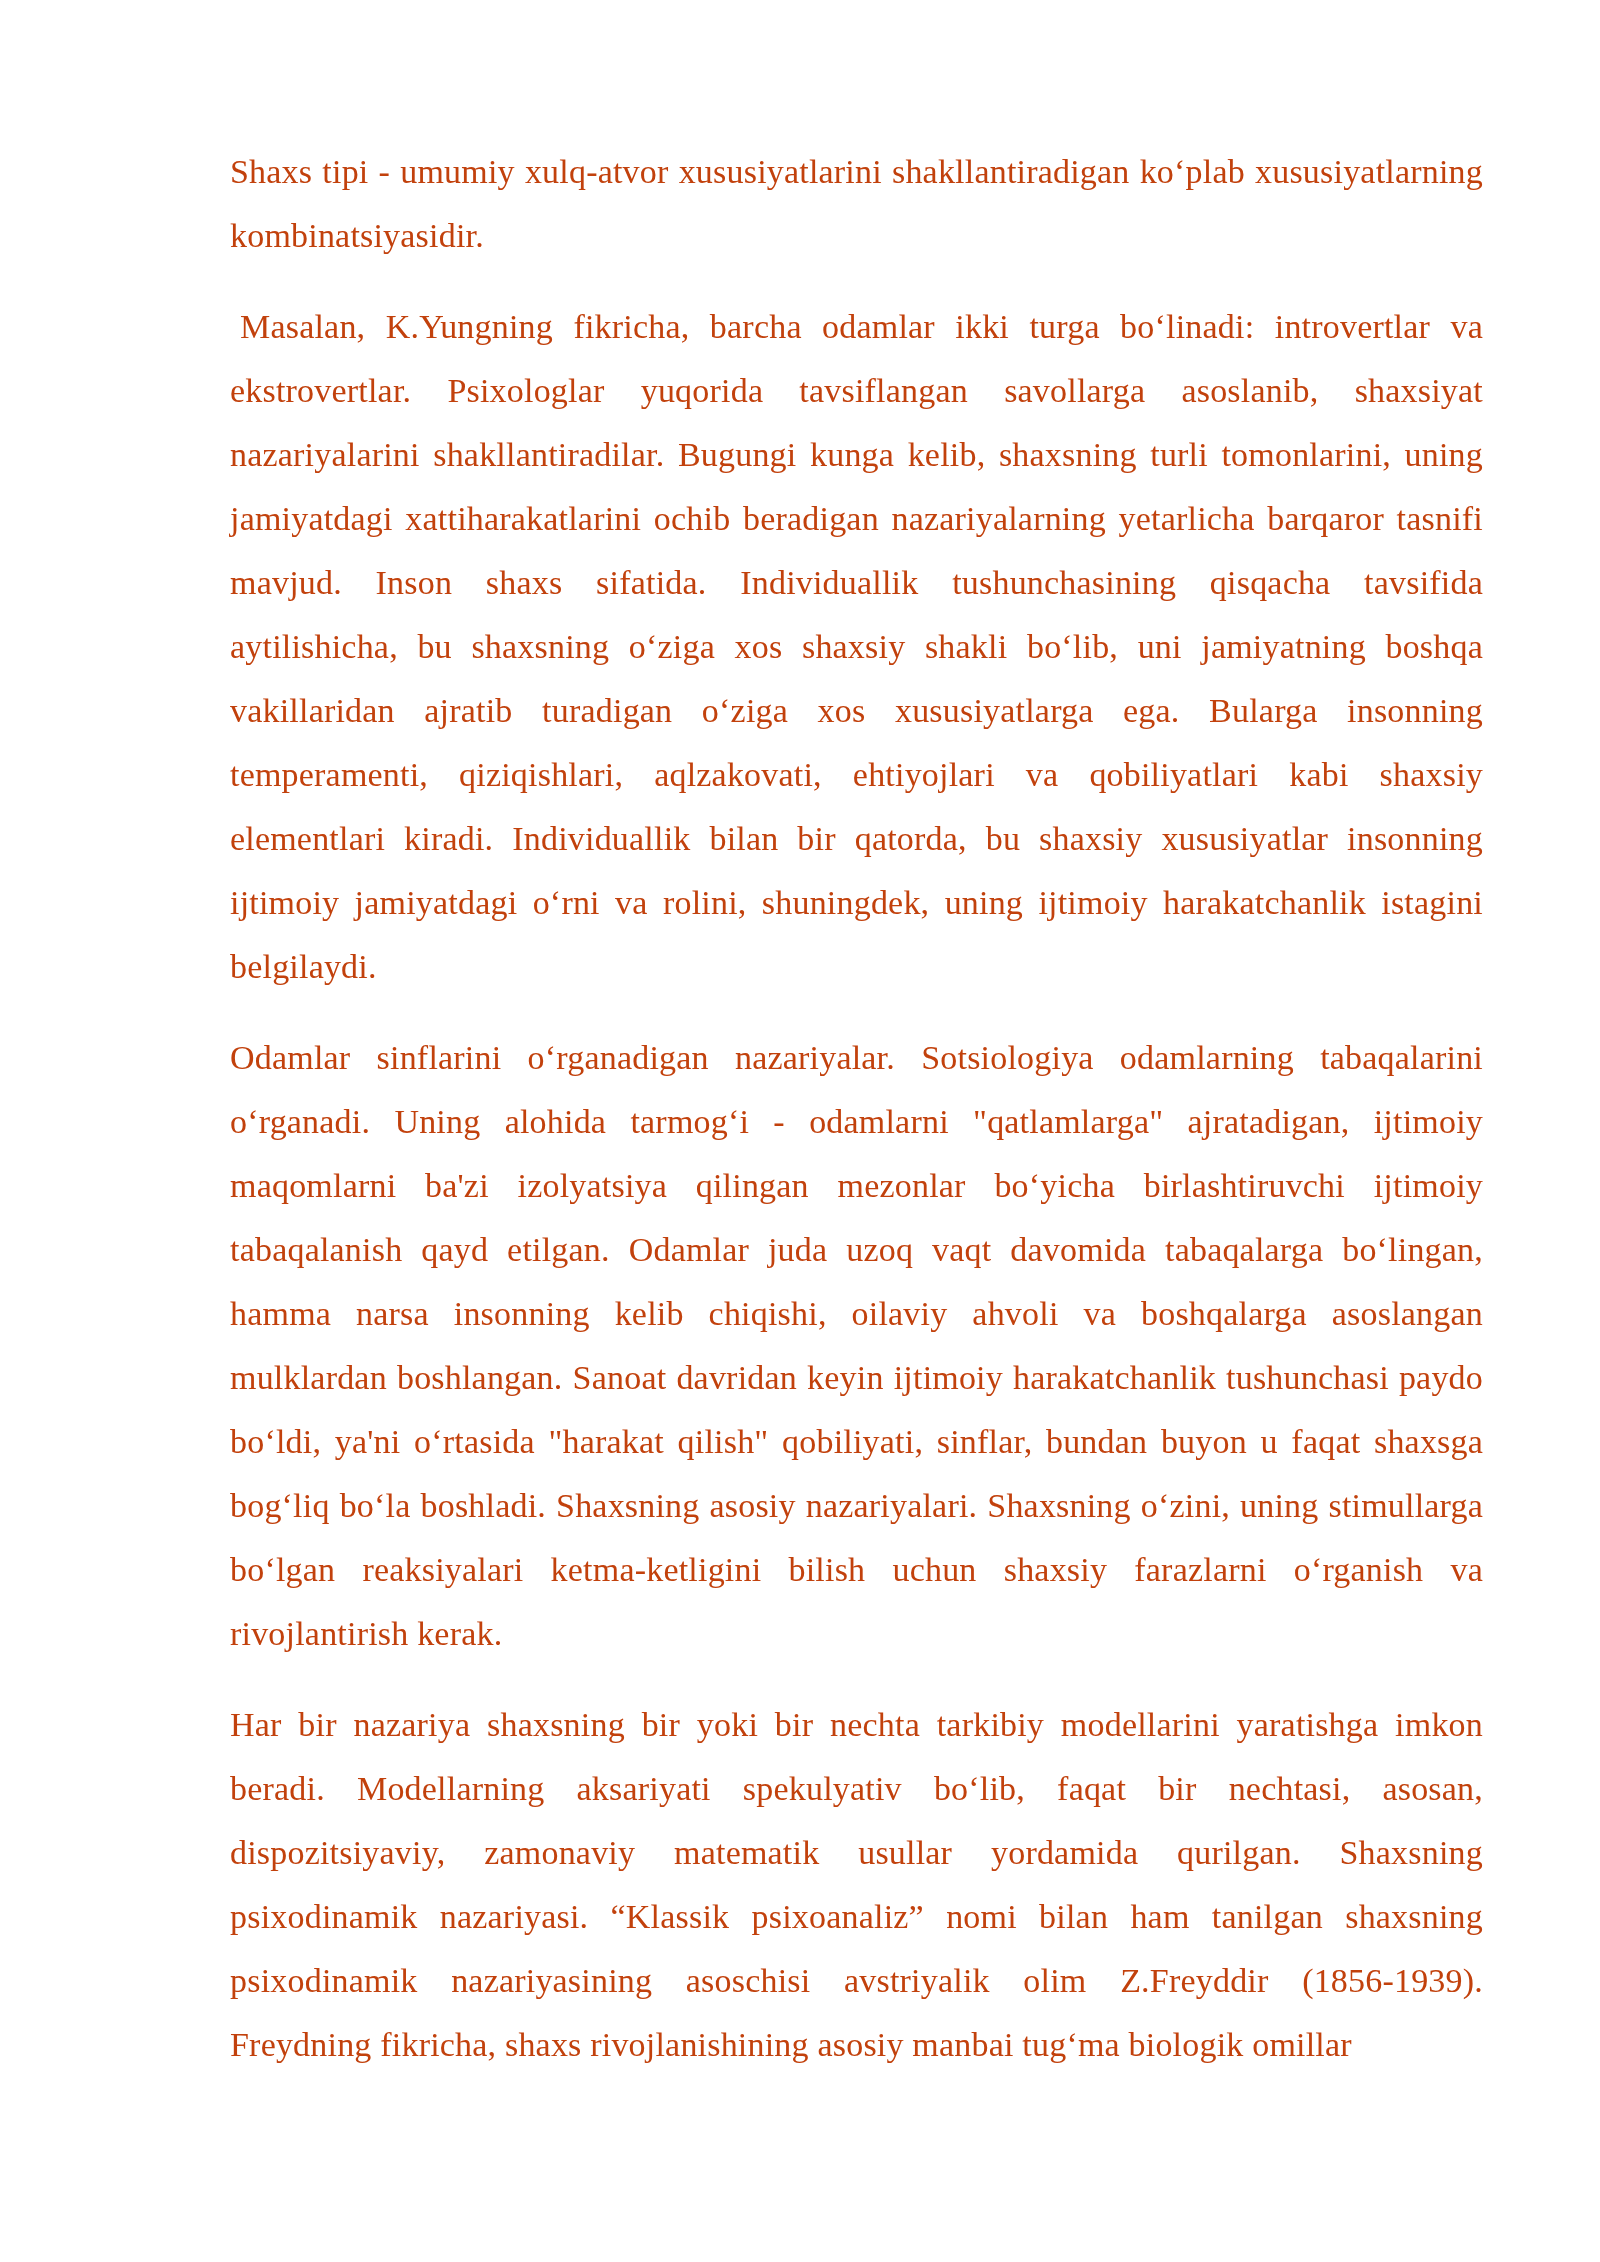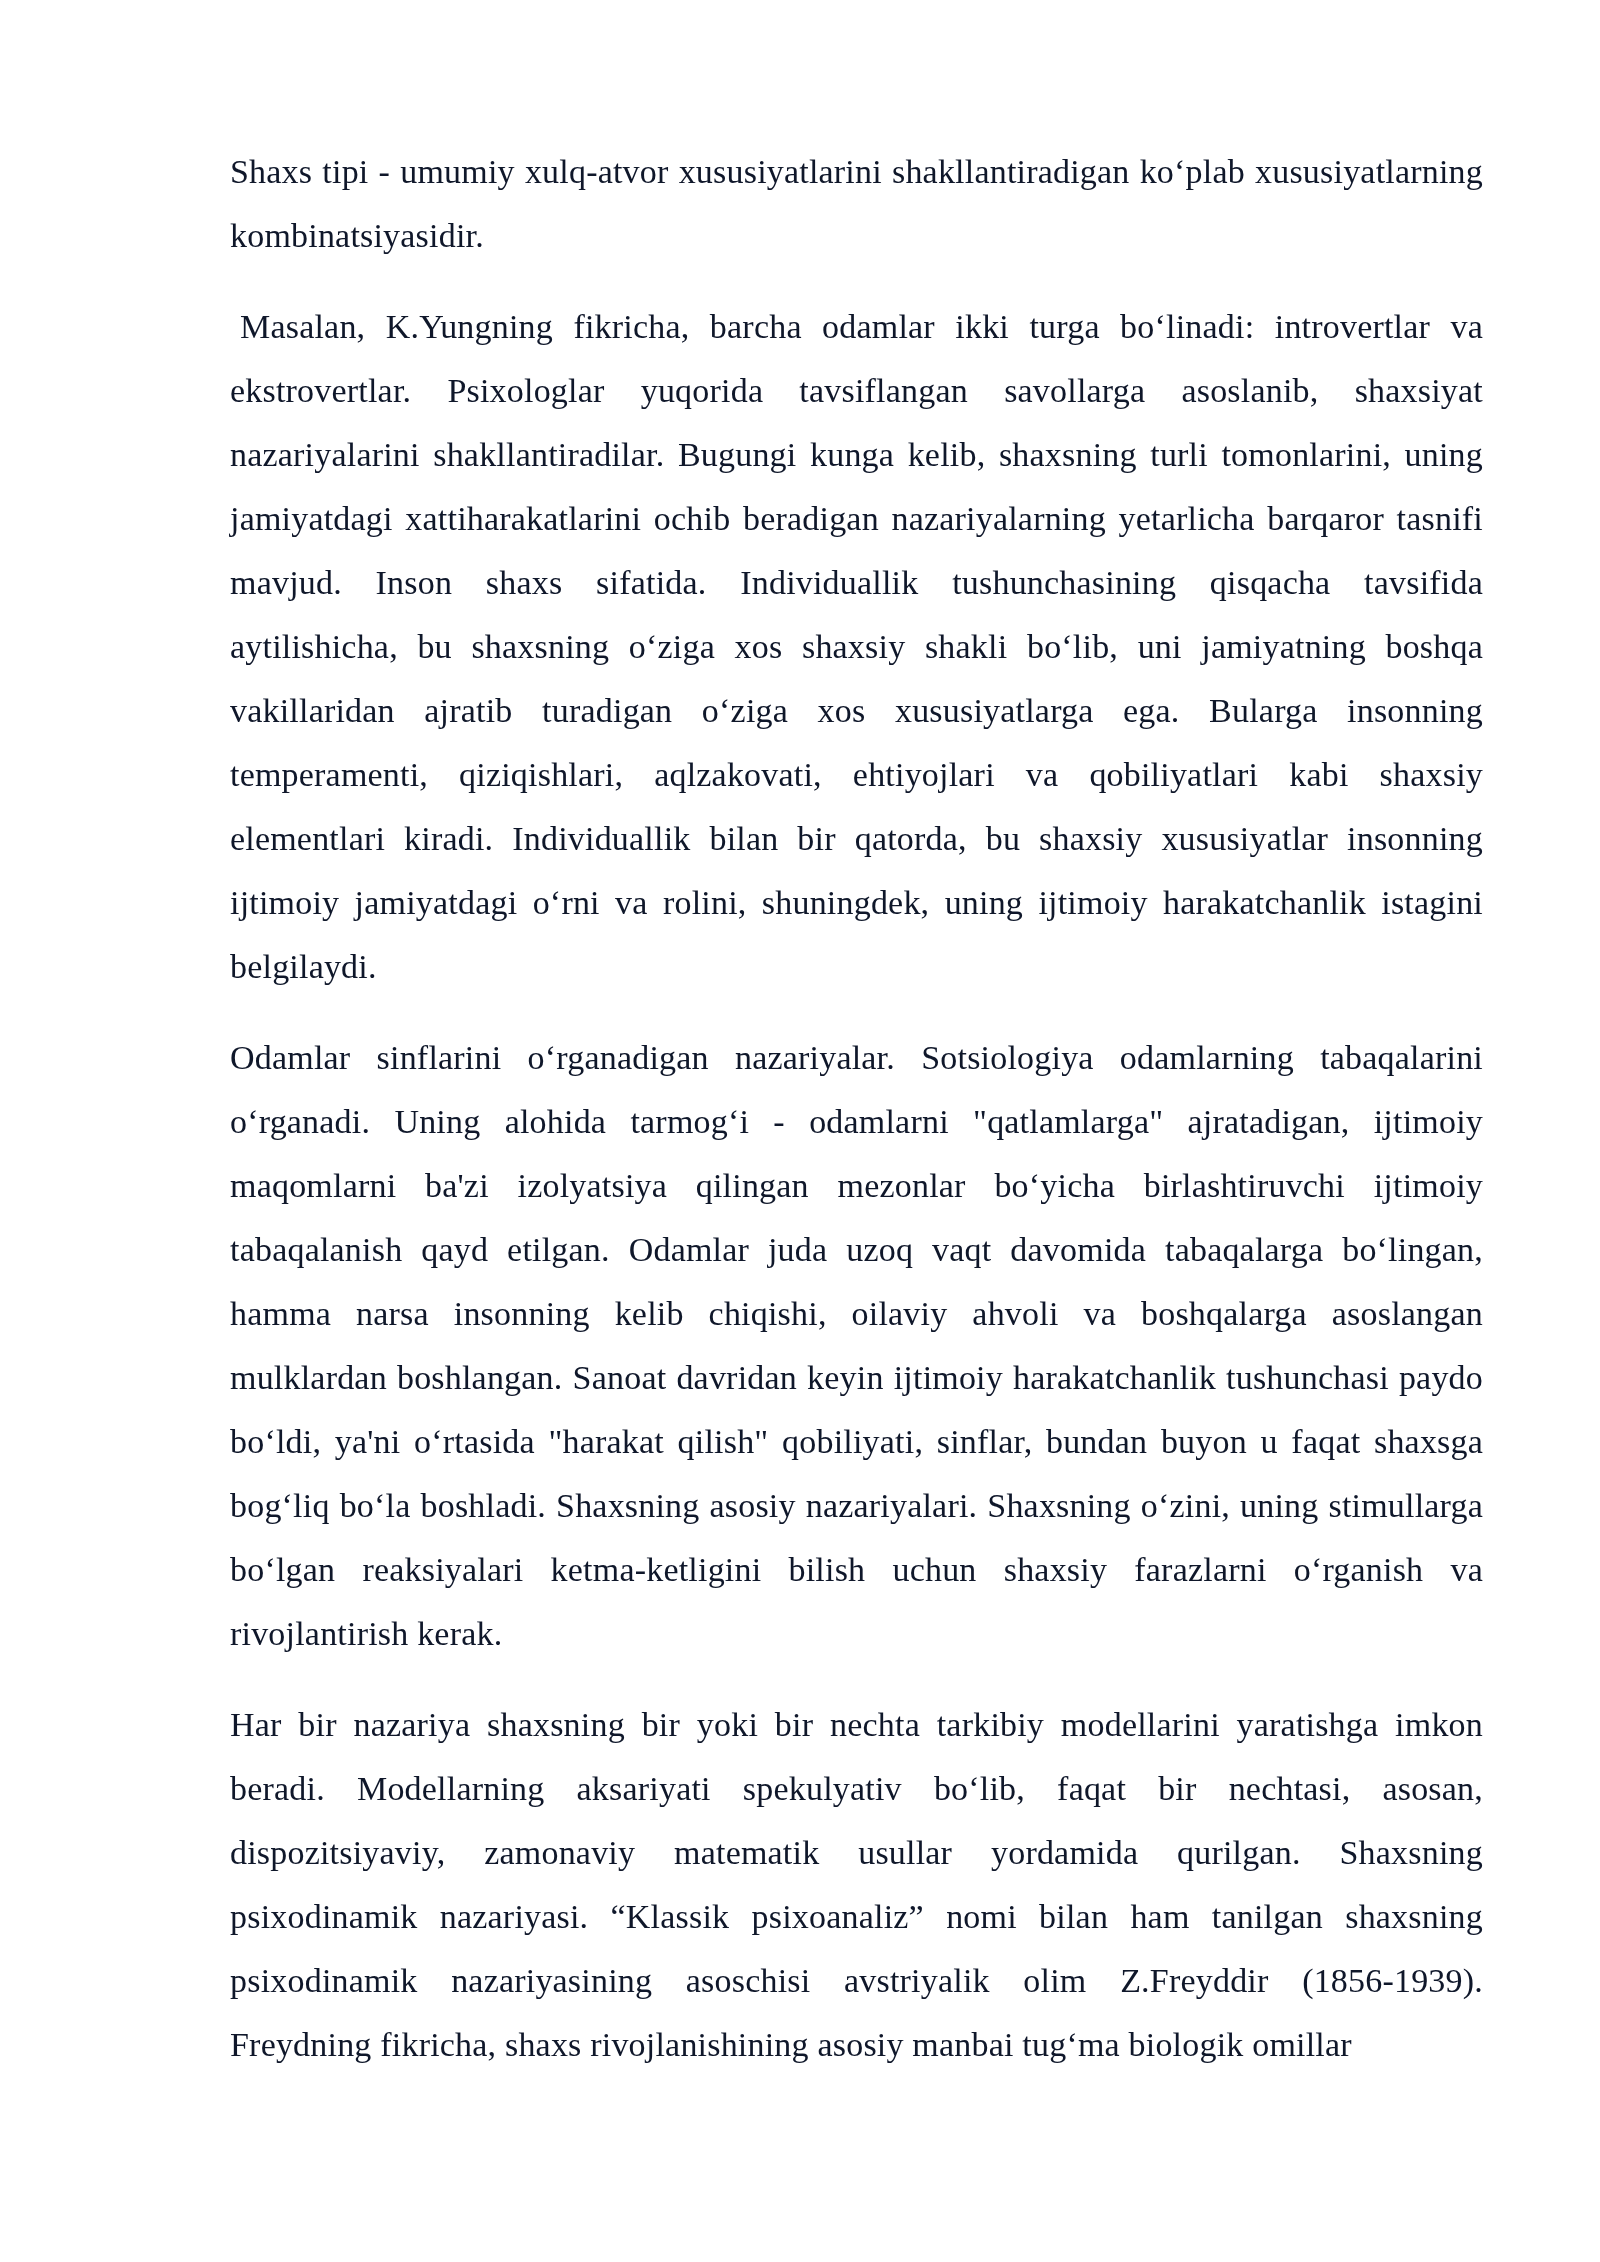"Shaxs tipi - umumiy xulq-atvor" .doc-body p { color: #0f172a -> #c2410c }
